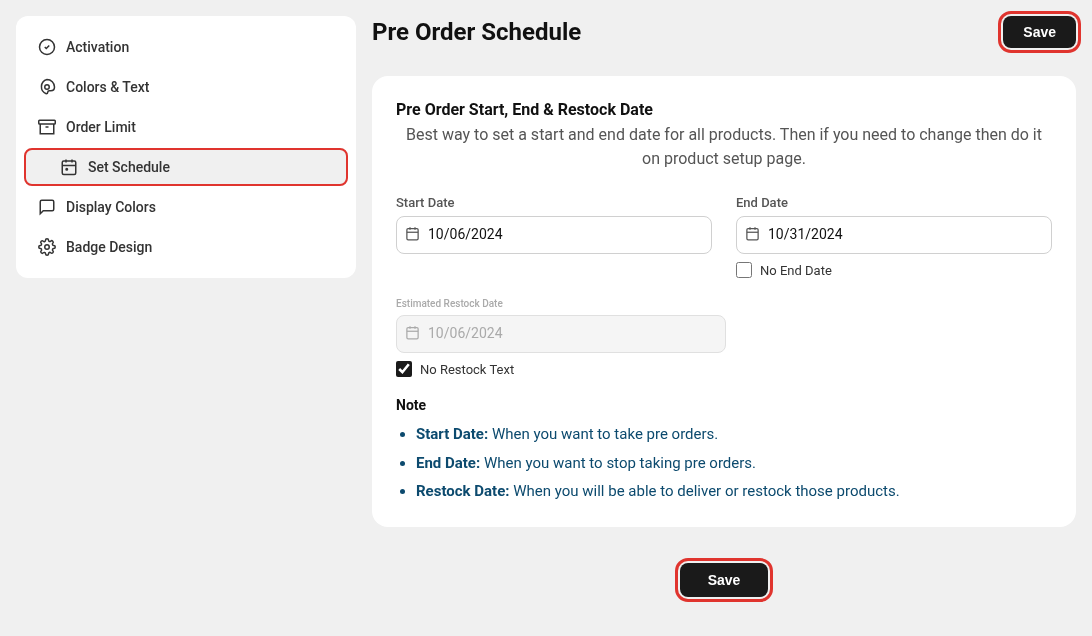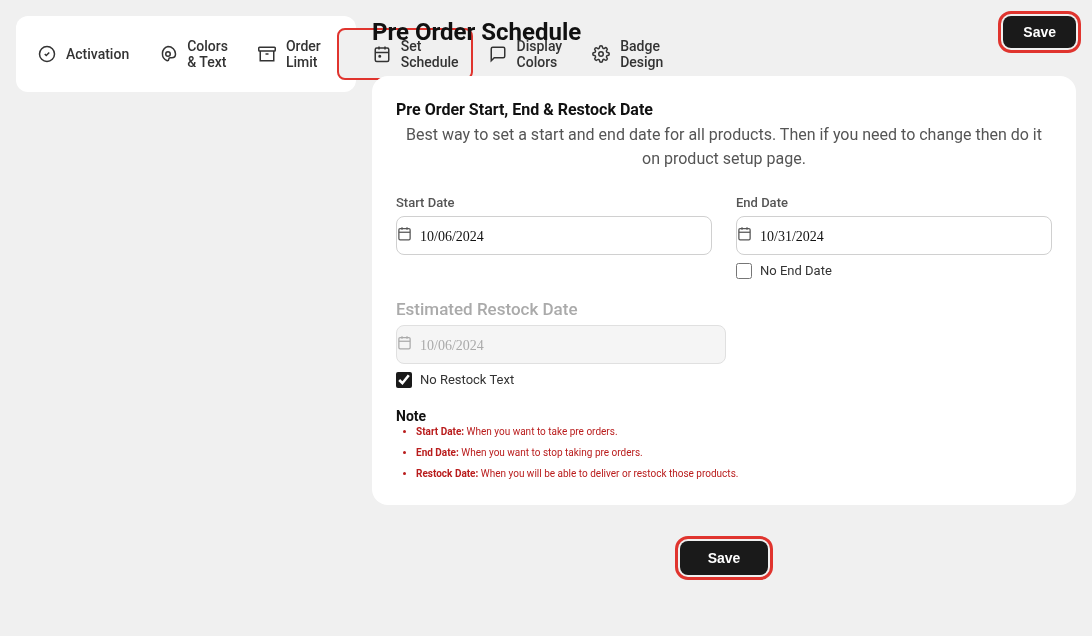"Activation" .sidebar { flex-direction: none -> column }
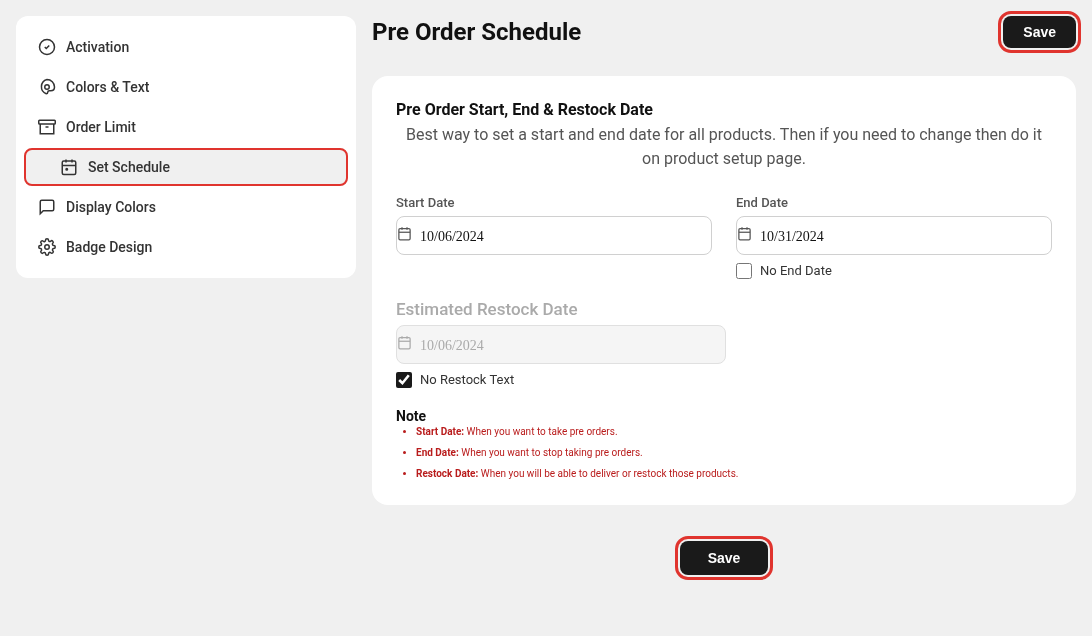"10/06/2024" .date-input { align-items: flex-end -> flex-start; font-family: Liberation Serif, serif -> none; padding: 9px 0 -> 9px 8px }
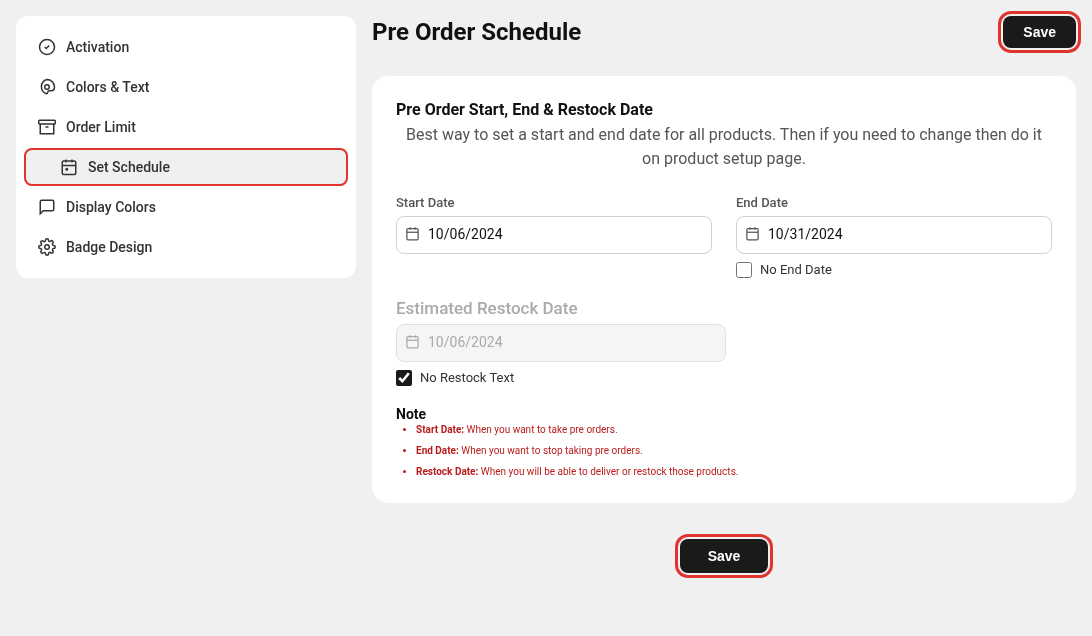"No End Date" .checkbox-row { align-items: none -> center }
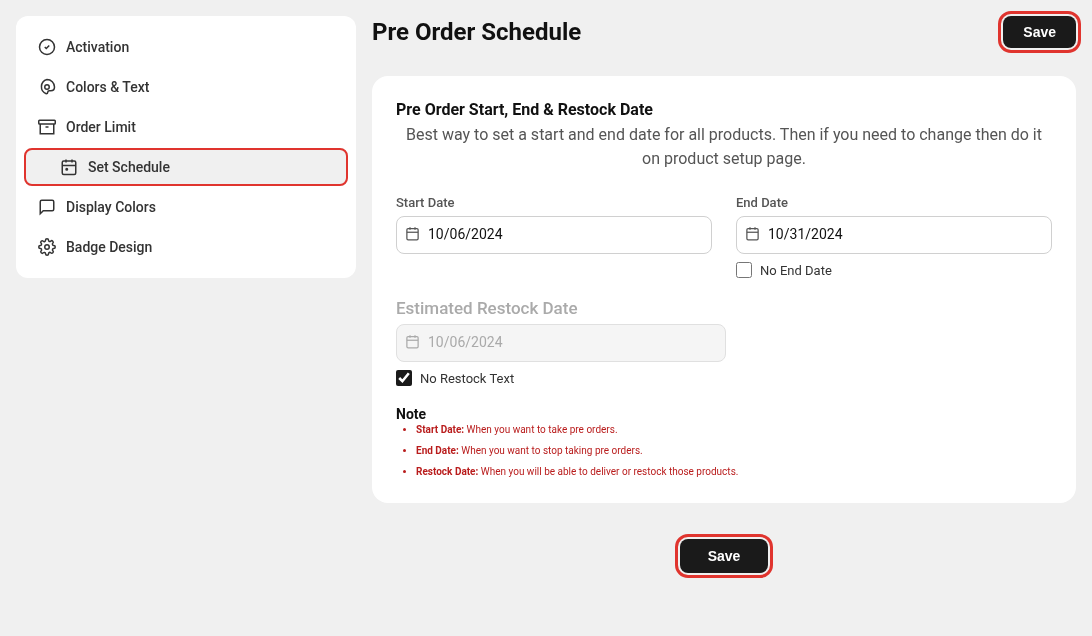"Estimated Restock Date" .date-label-disabled { font-size: 17px -> 10px }
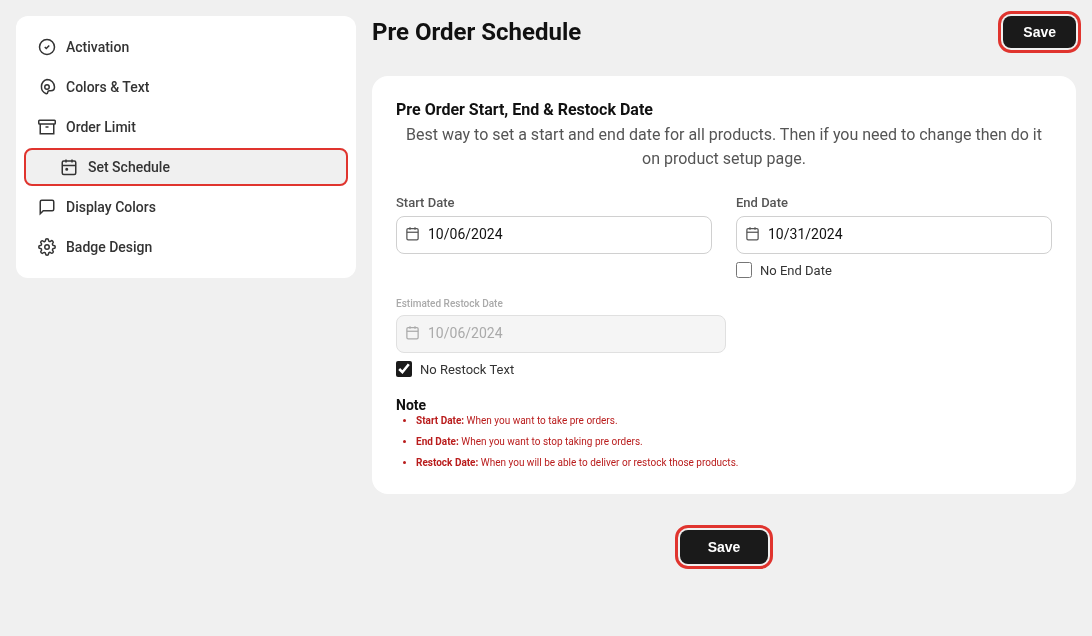"Note" .note-title { margin-bottom: none -> 10px }
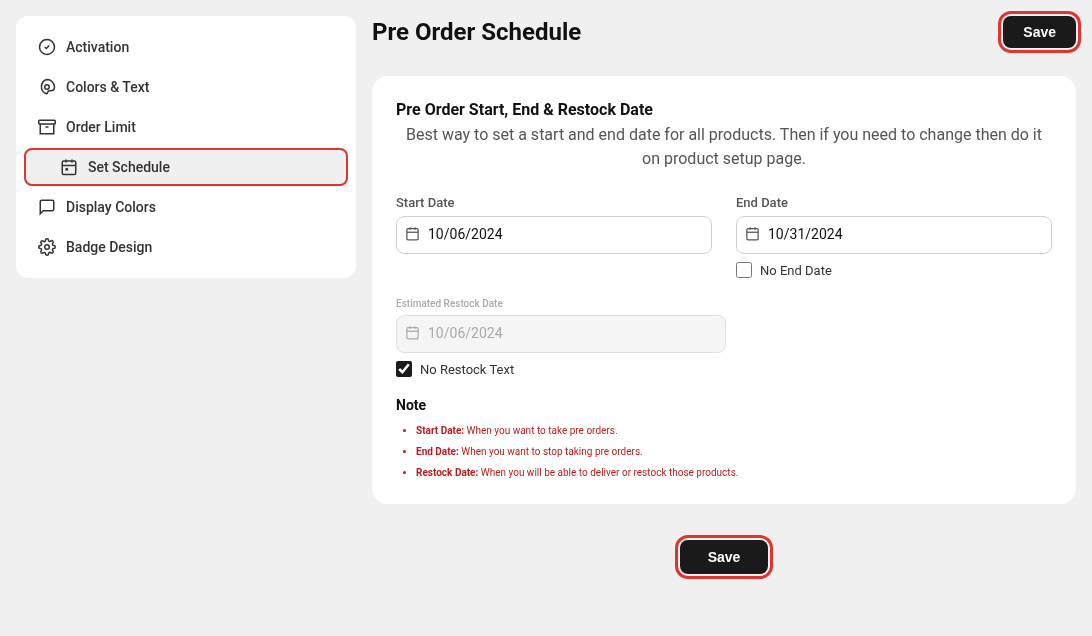"Start Date: When you want" .note-list li { color: #b91c1c -> #0c4a6e; font-size: 10px -> 15px }
